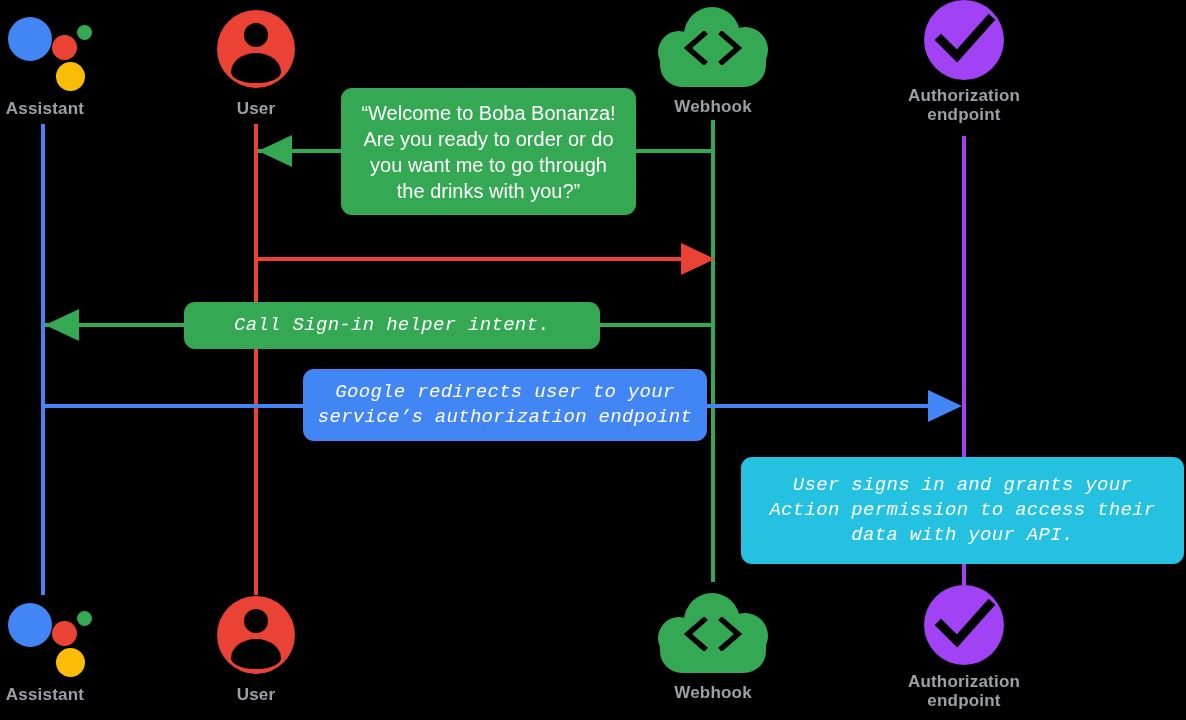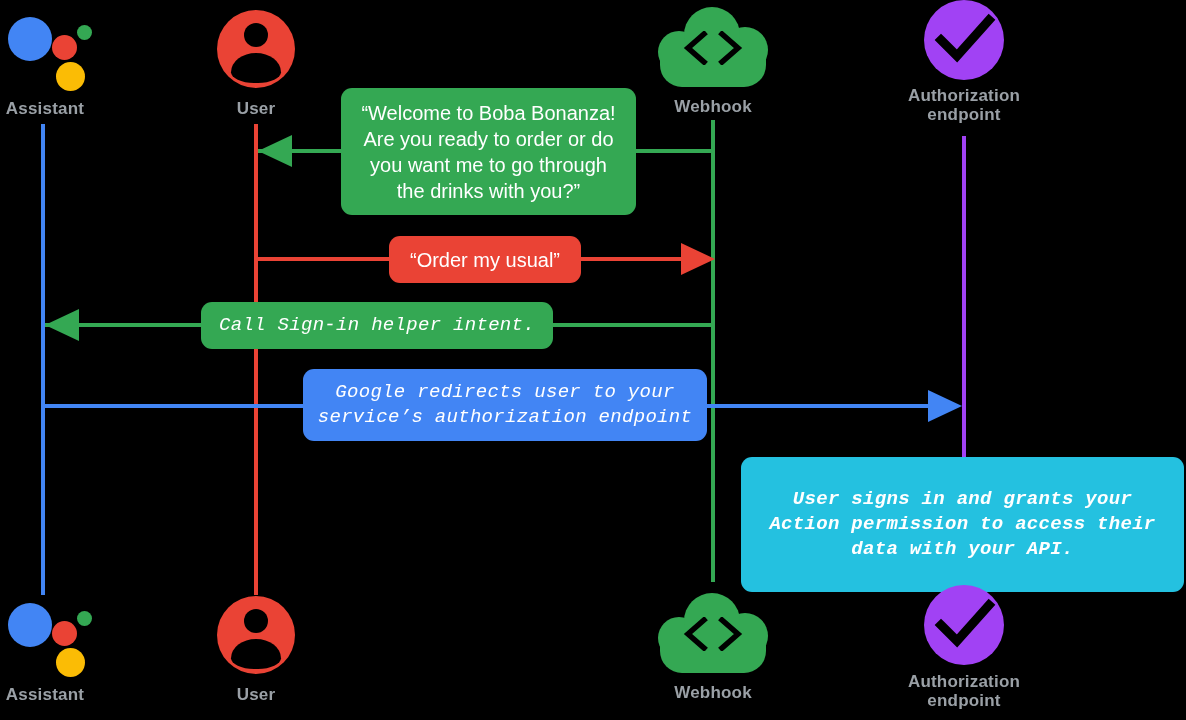"“Order my usual”" div.bubble { html: <div>“Order my usual”</div> -> none }
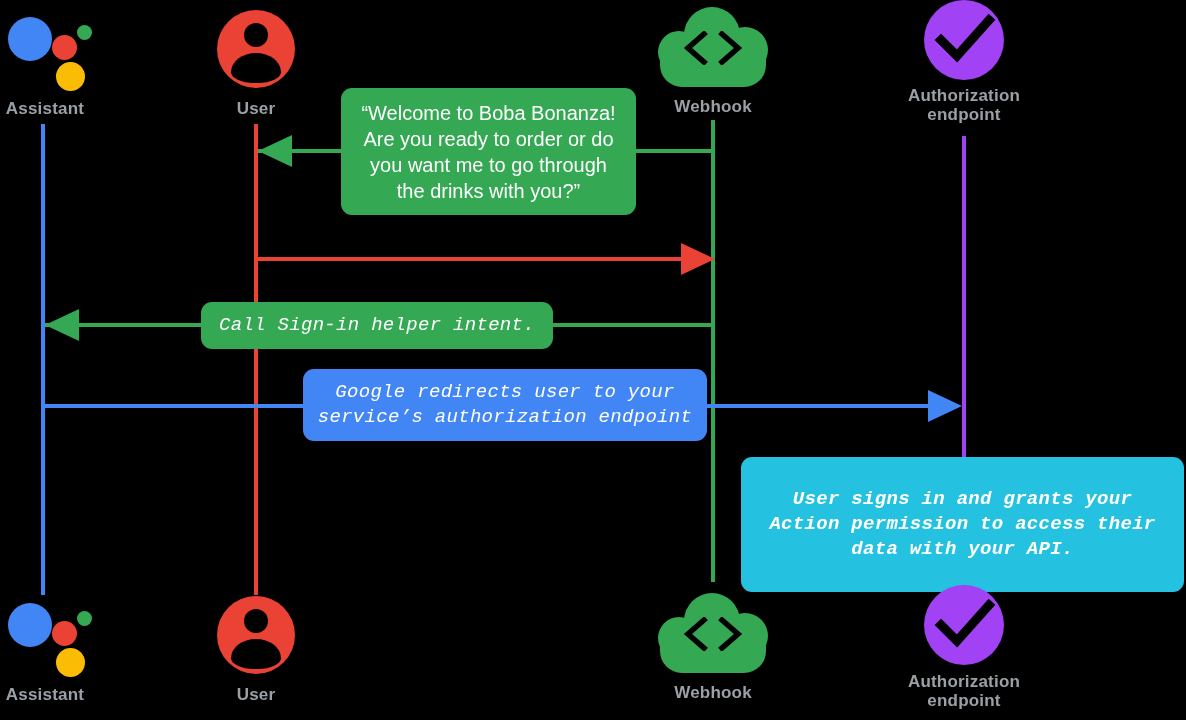"Call Sign-in helper intent." div.bubble { left: 201px -> 184px; width: 352px -> 416px }
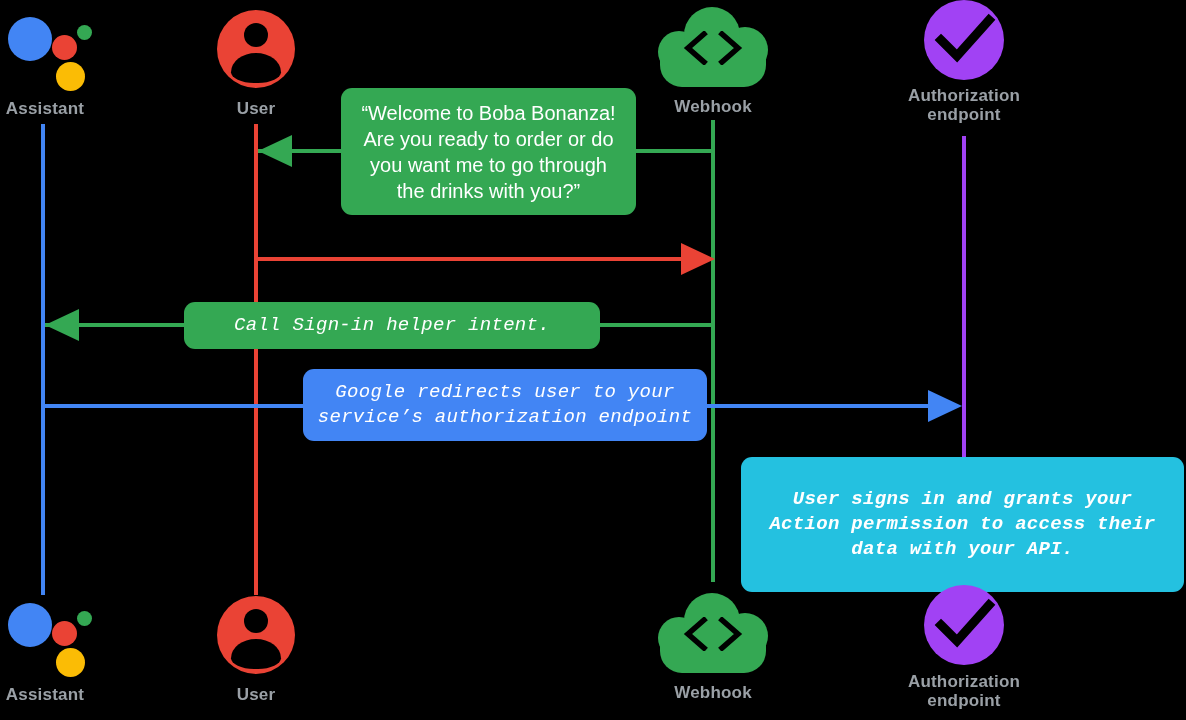"User signs in and grants" div.bubble { font-weight: bold -> none; height: 135px -> 107px }
